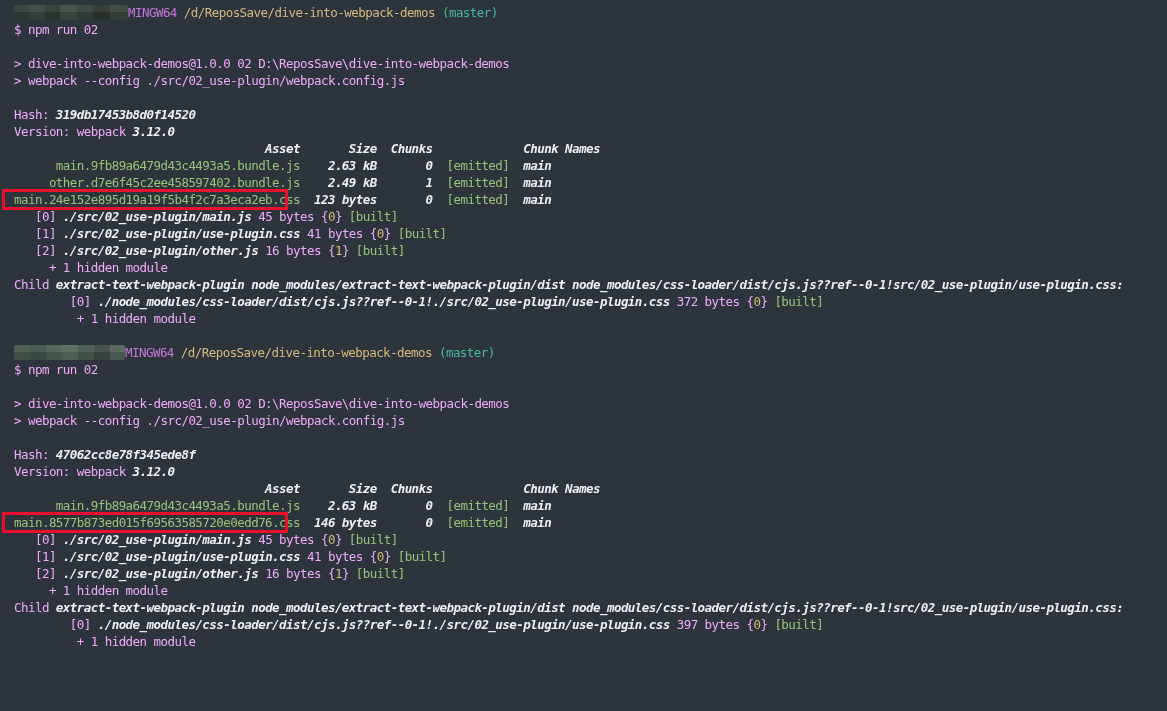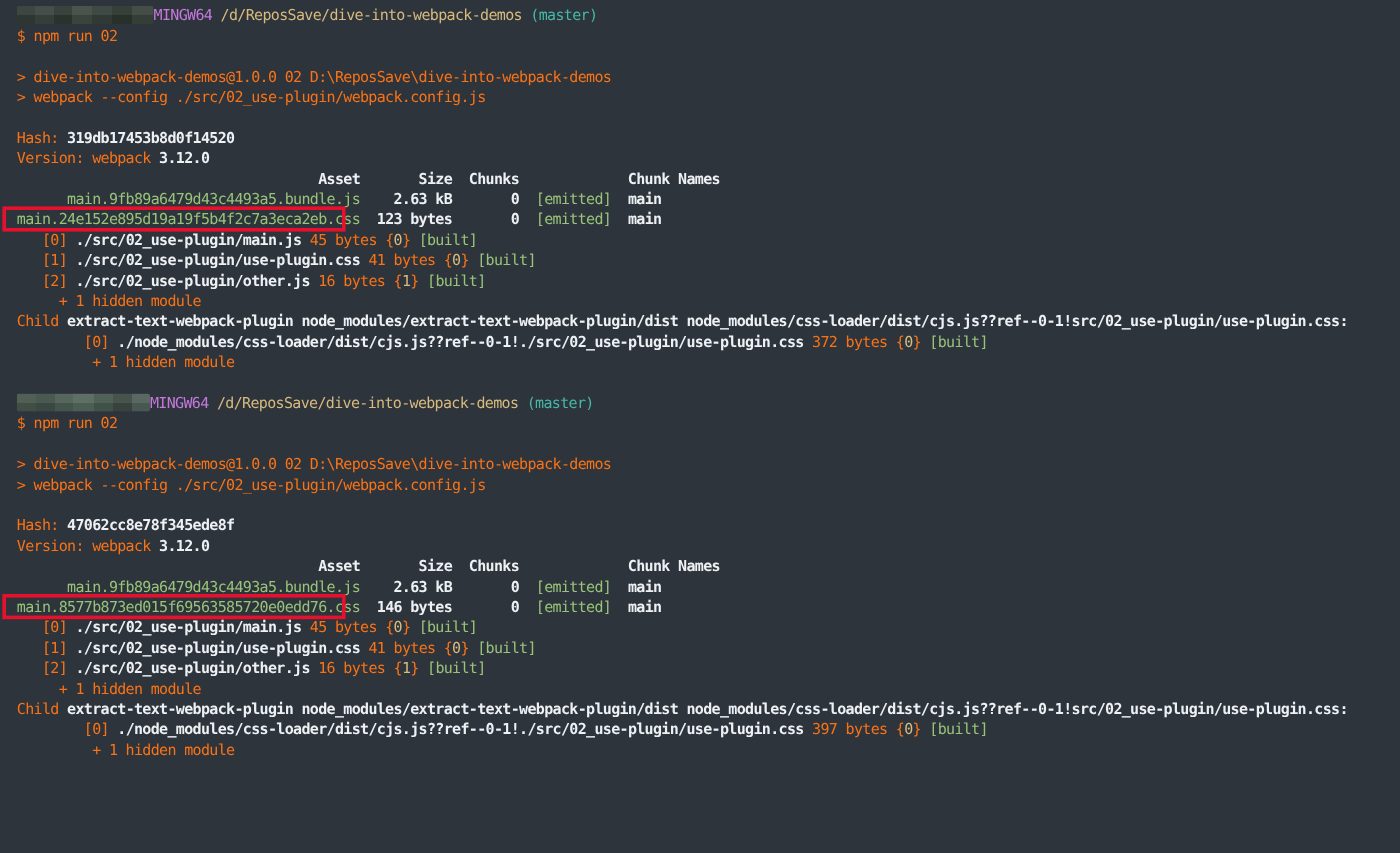"$ npm run 02" .fg { color: #f97316 -> #f0abfc }
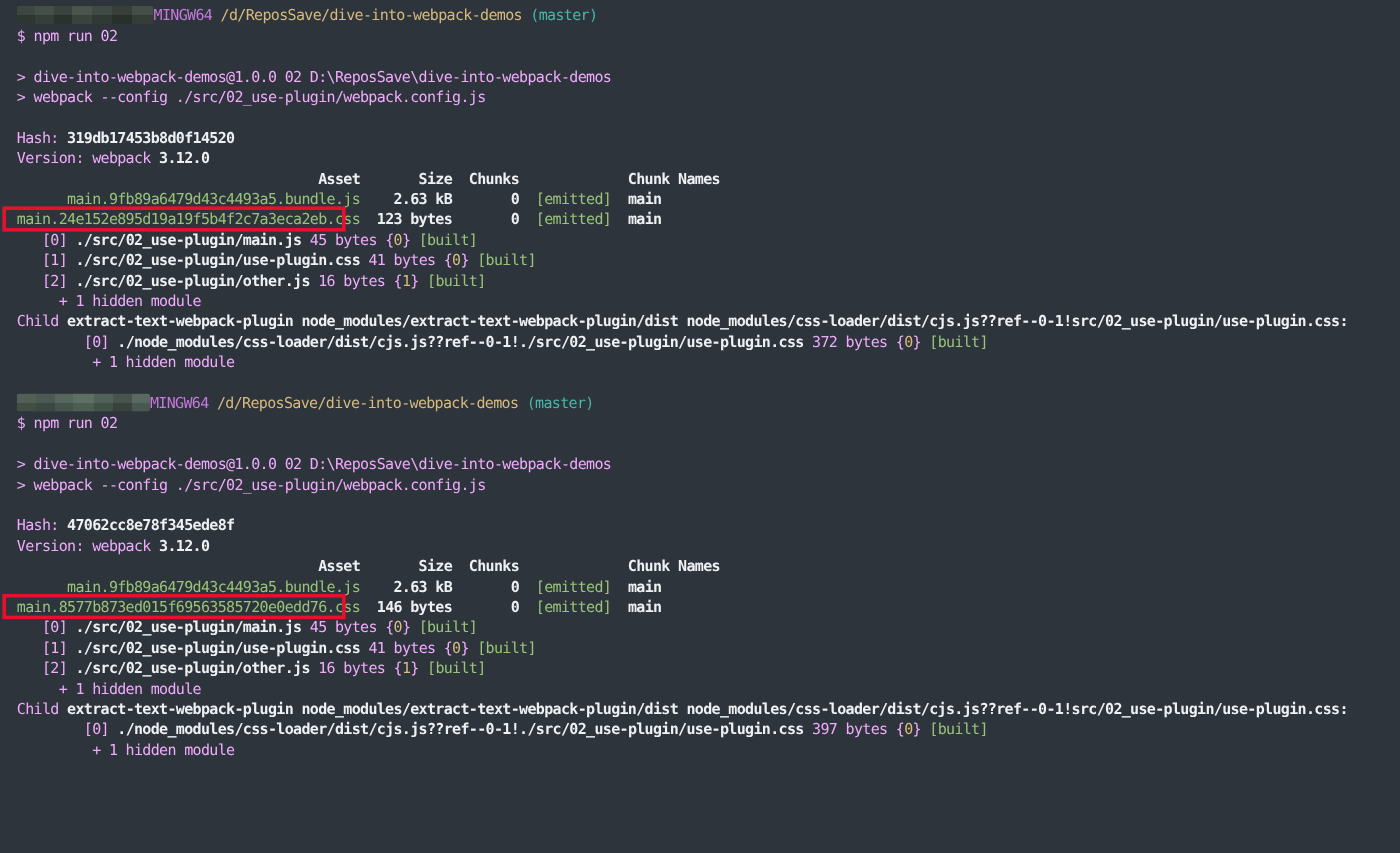"319db17453b8d0f14520" .b { font-style: none -> italic }
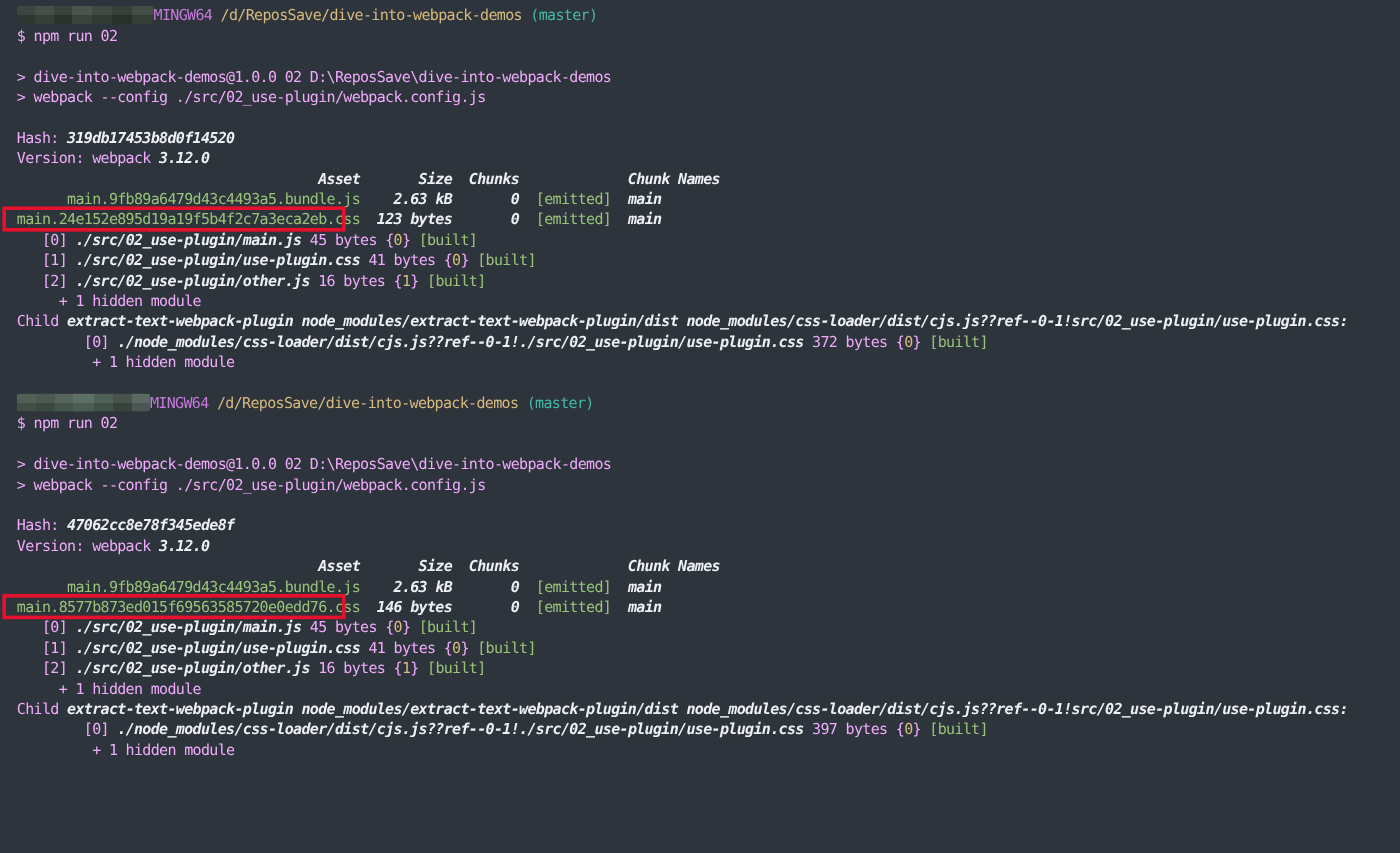"other.d7e6f45c2ee458597402.bundle.js" div.line { html: none -> <div><span> other.d7e6f45c2ee458597402.bundle.js</span><span> 2.49 kB</span><span> 1</span><span> [emitted]</span><span> main</span></div> }
